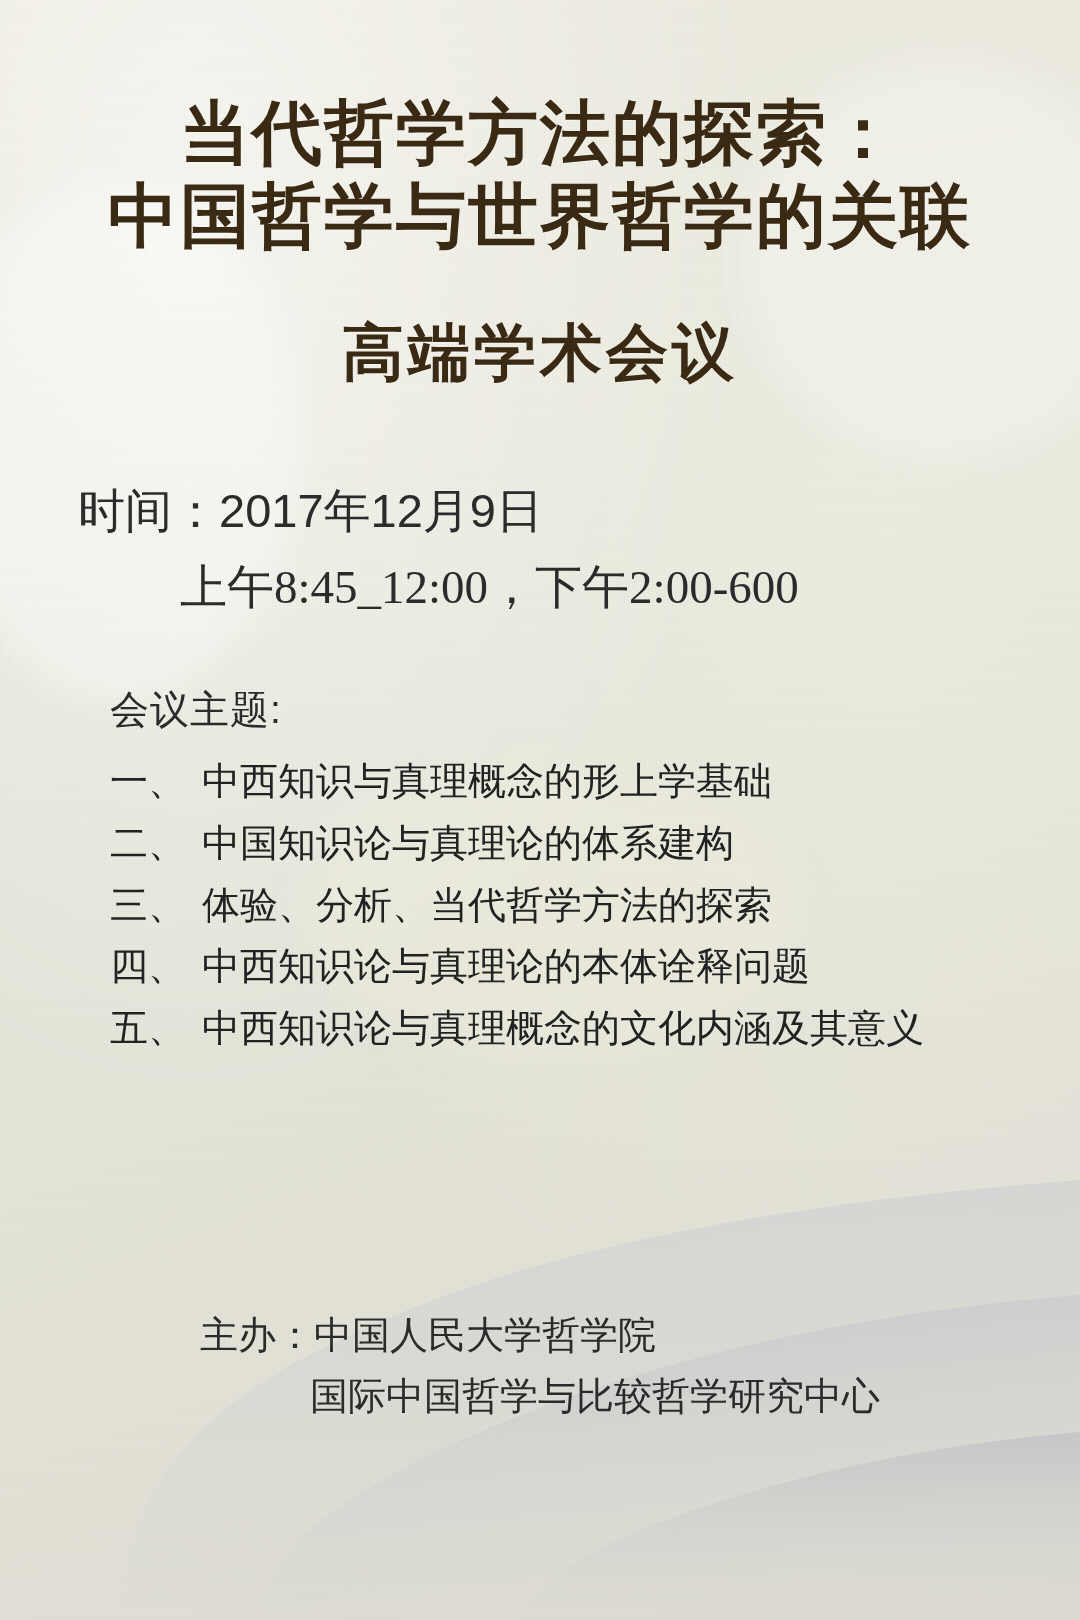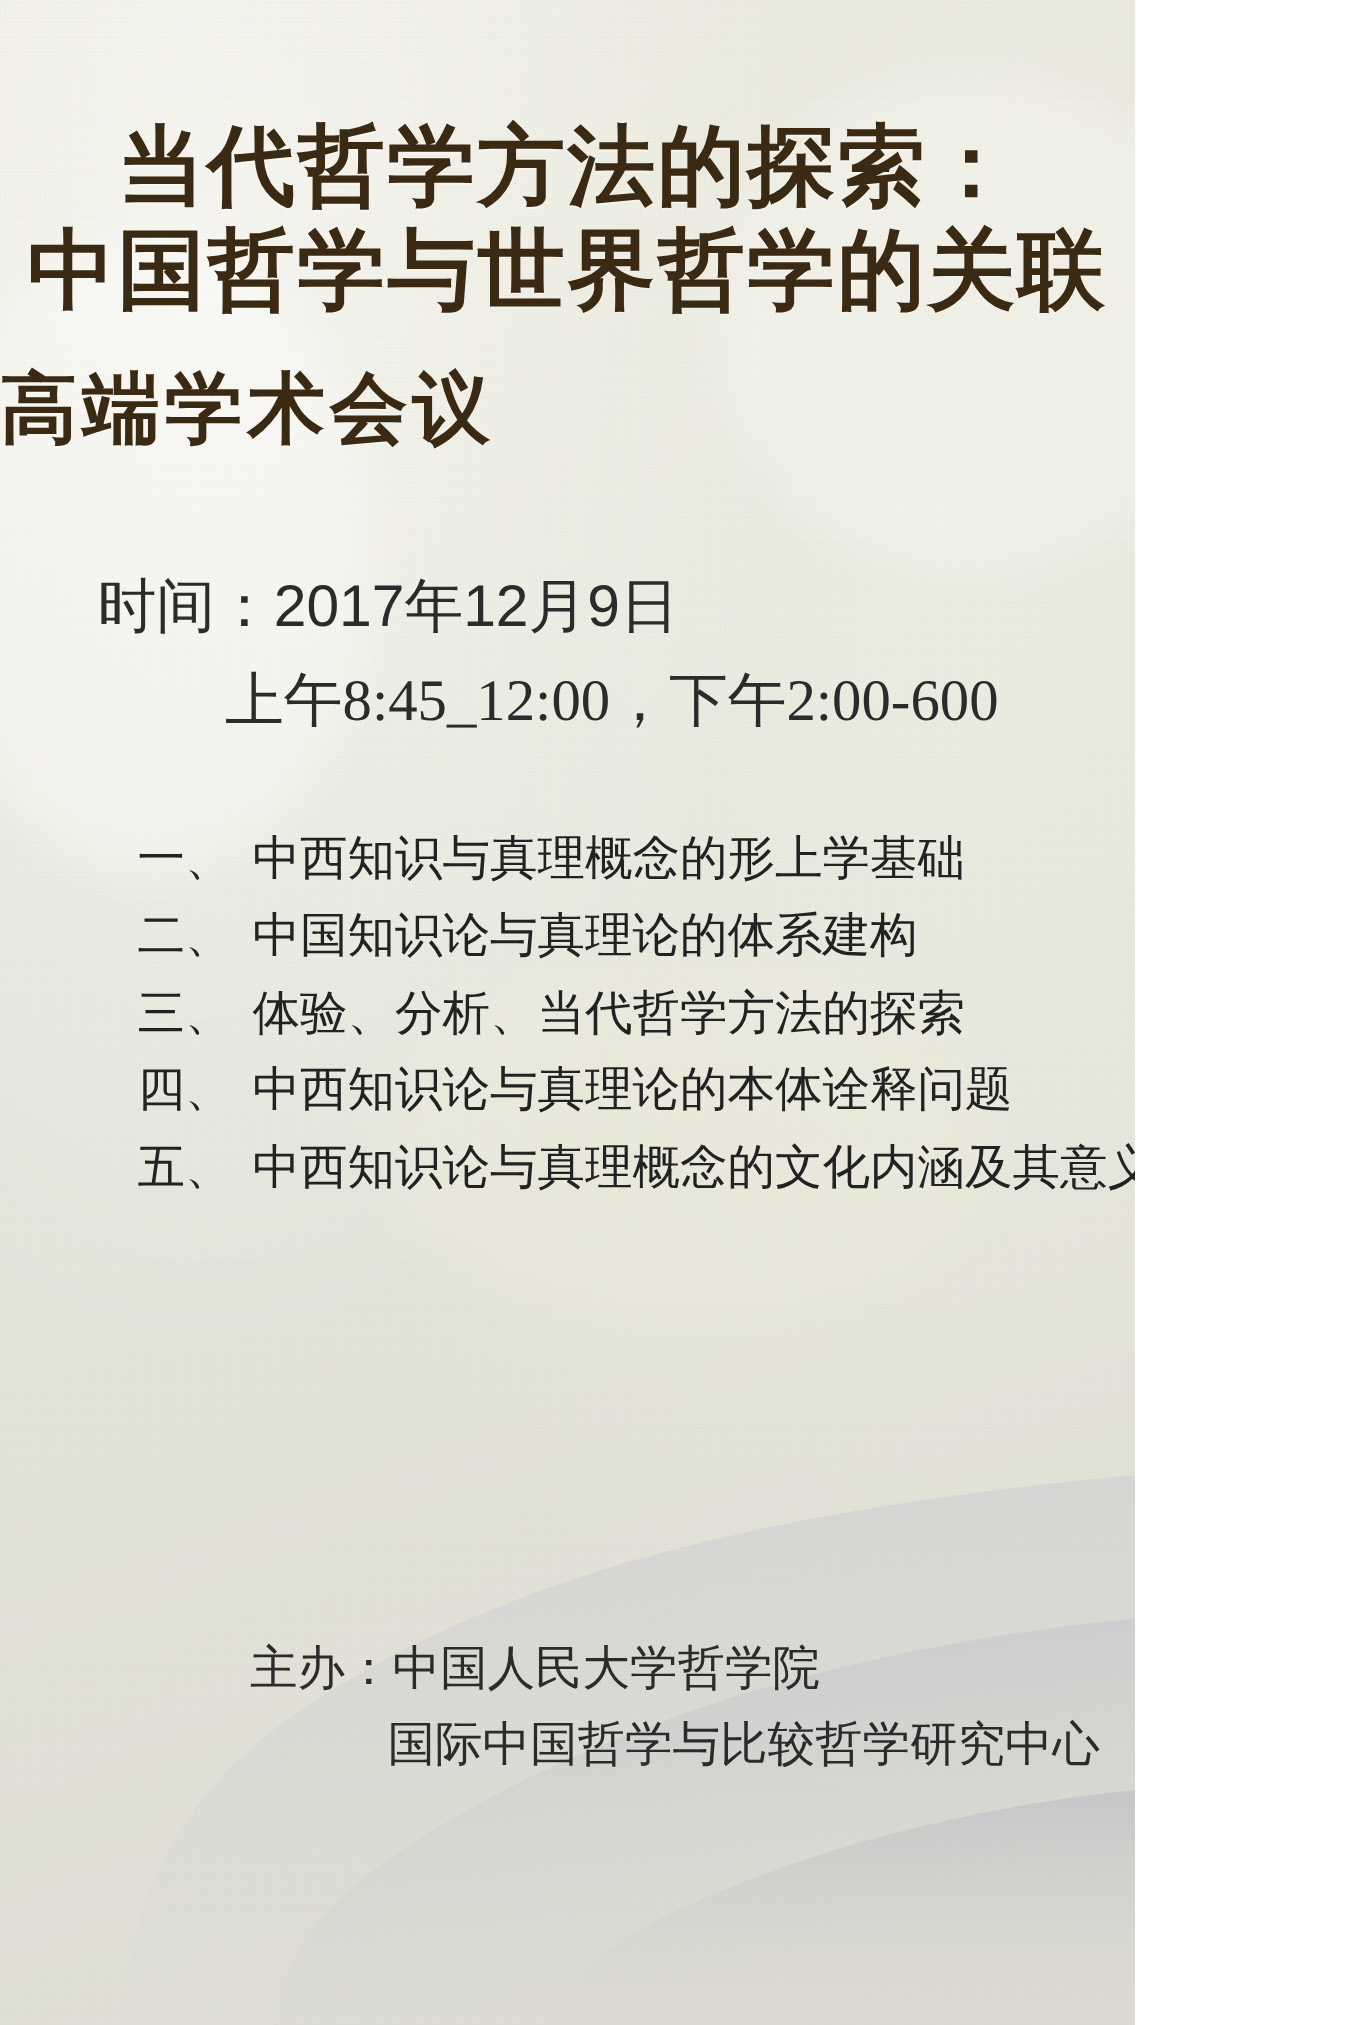"当代哲学方法的探索：" .poster { width: 908px -> 1080px }
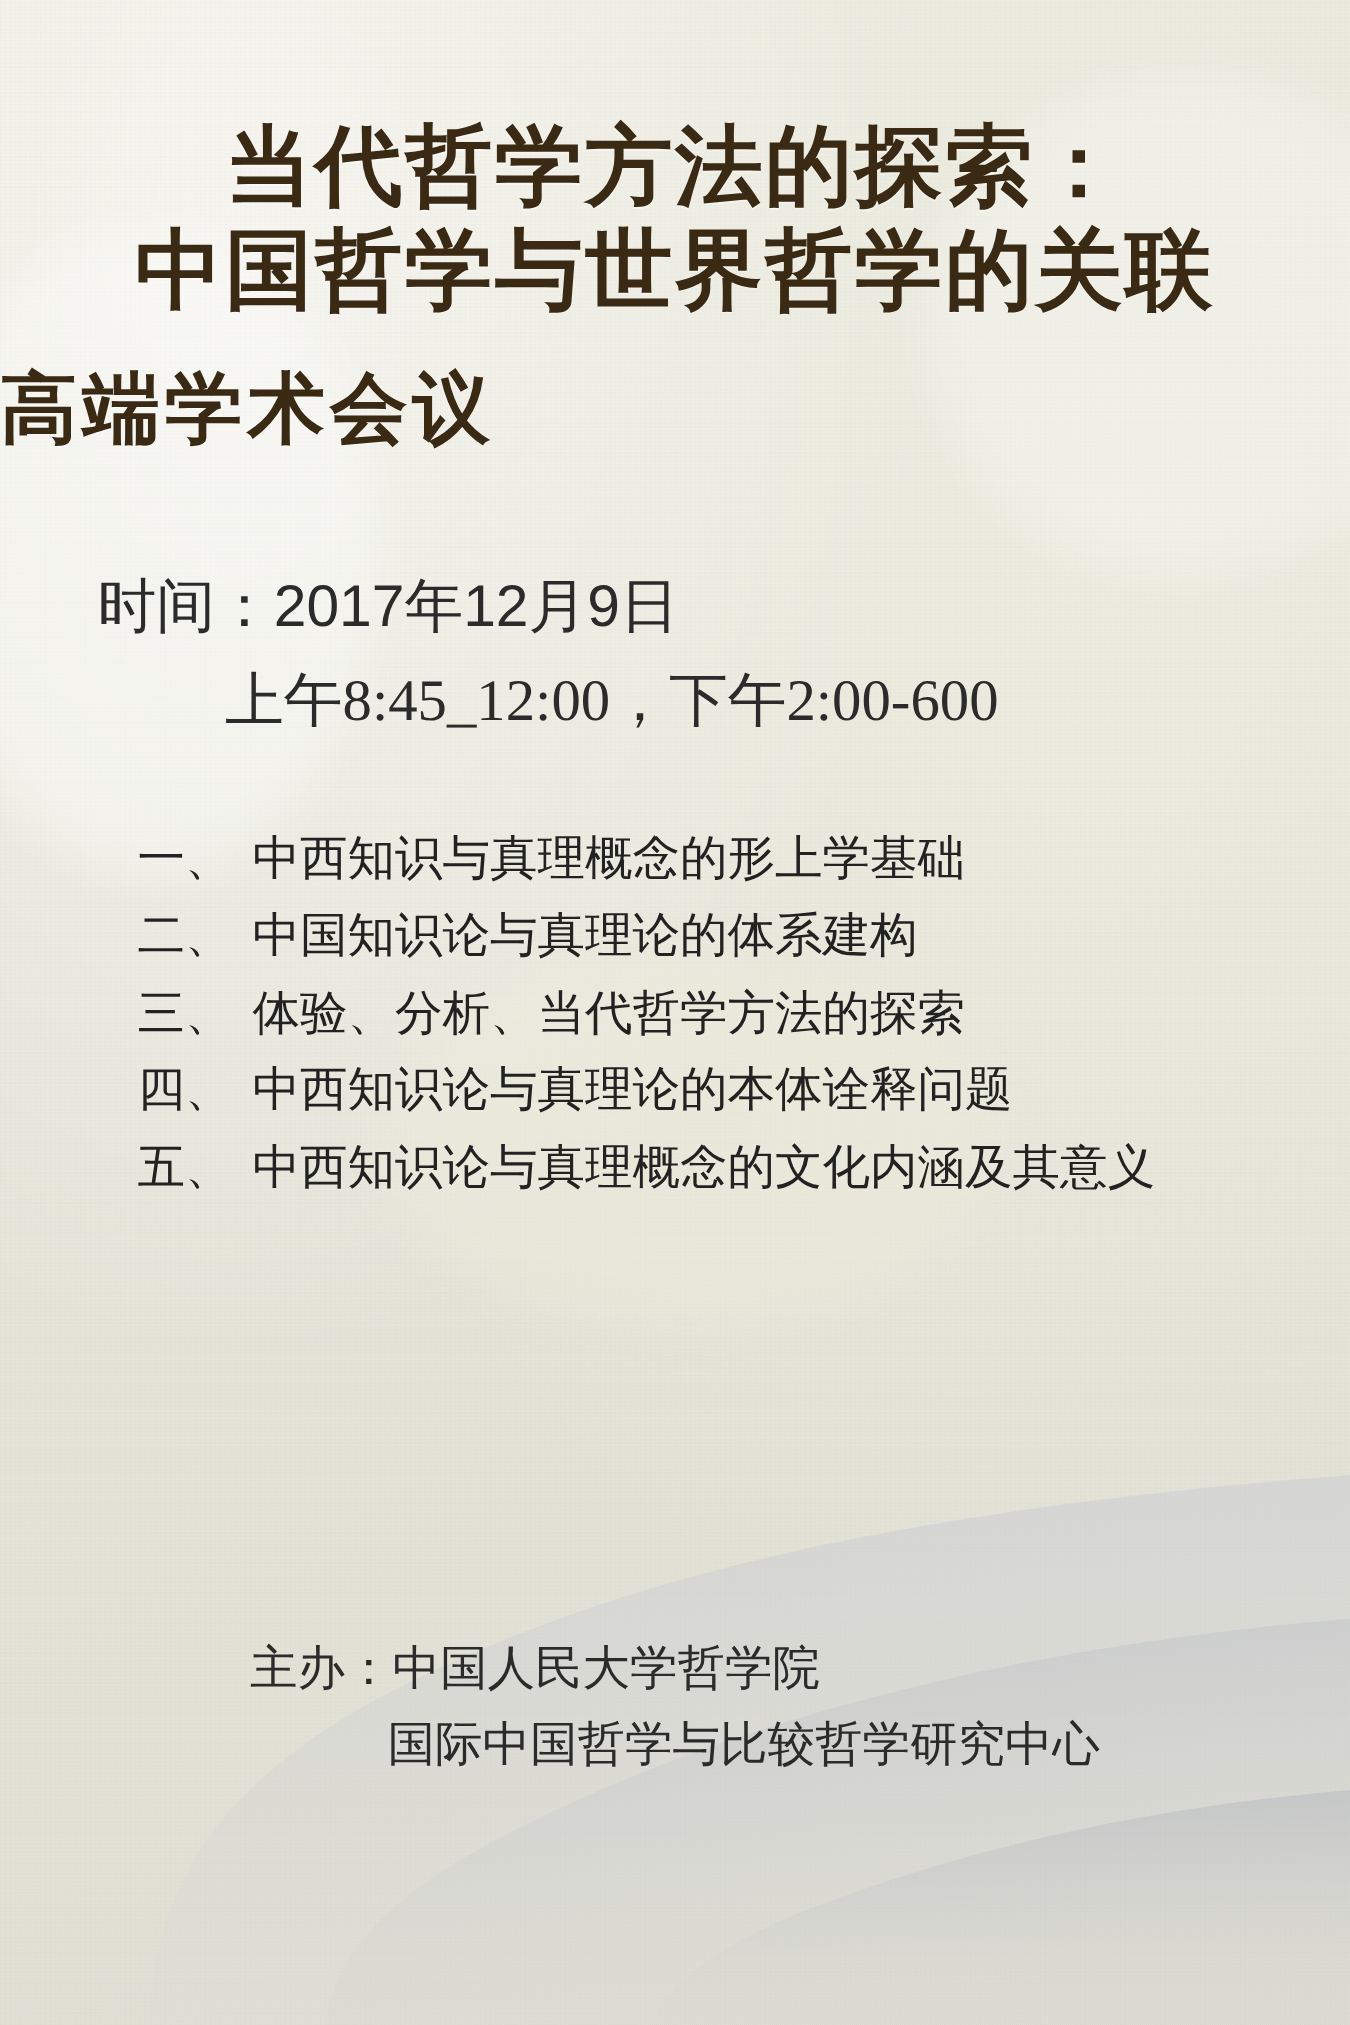"高端学术会议" .subtitle { margin-top: 28px -> 54px; text-align: none -> center }
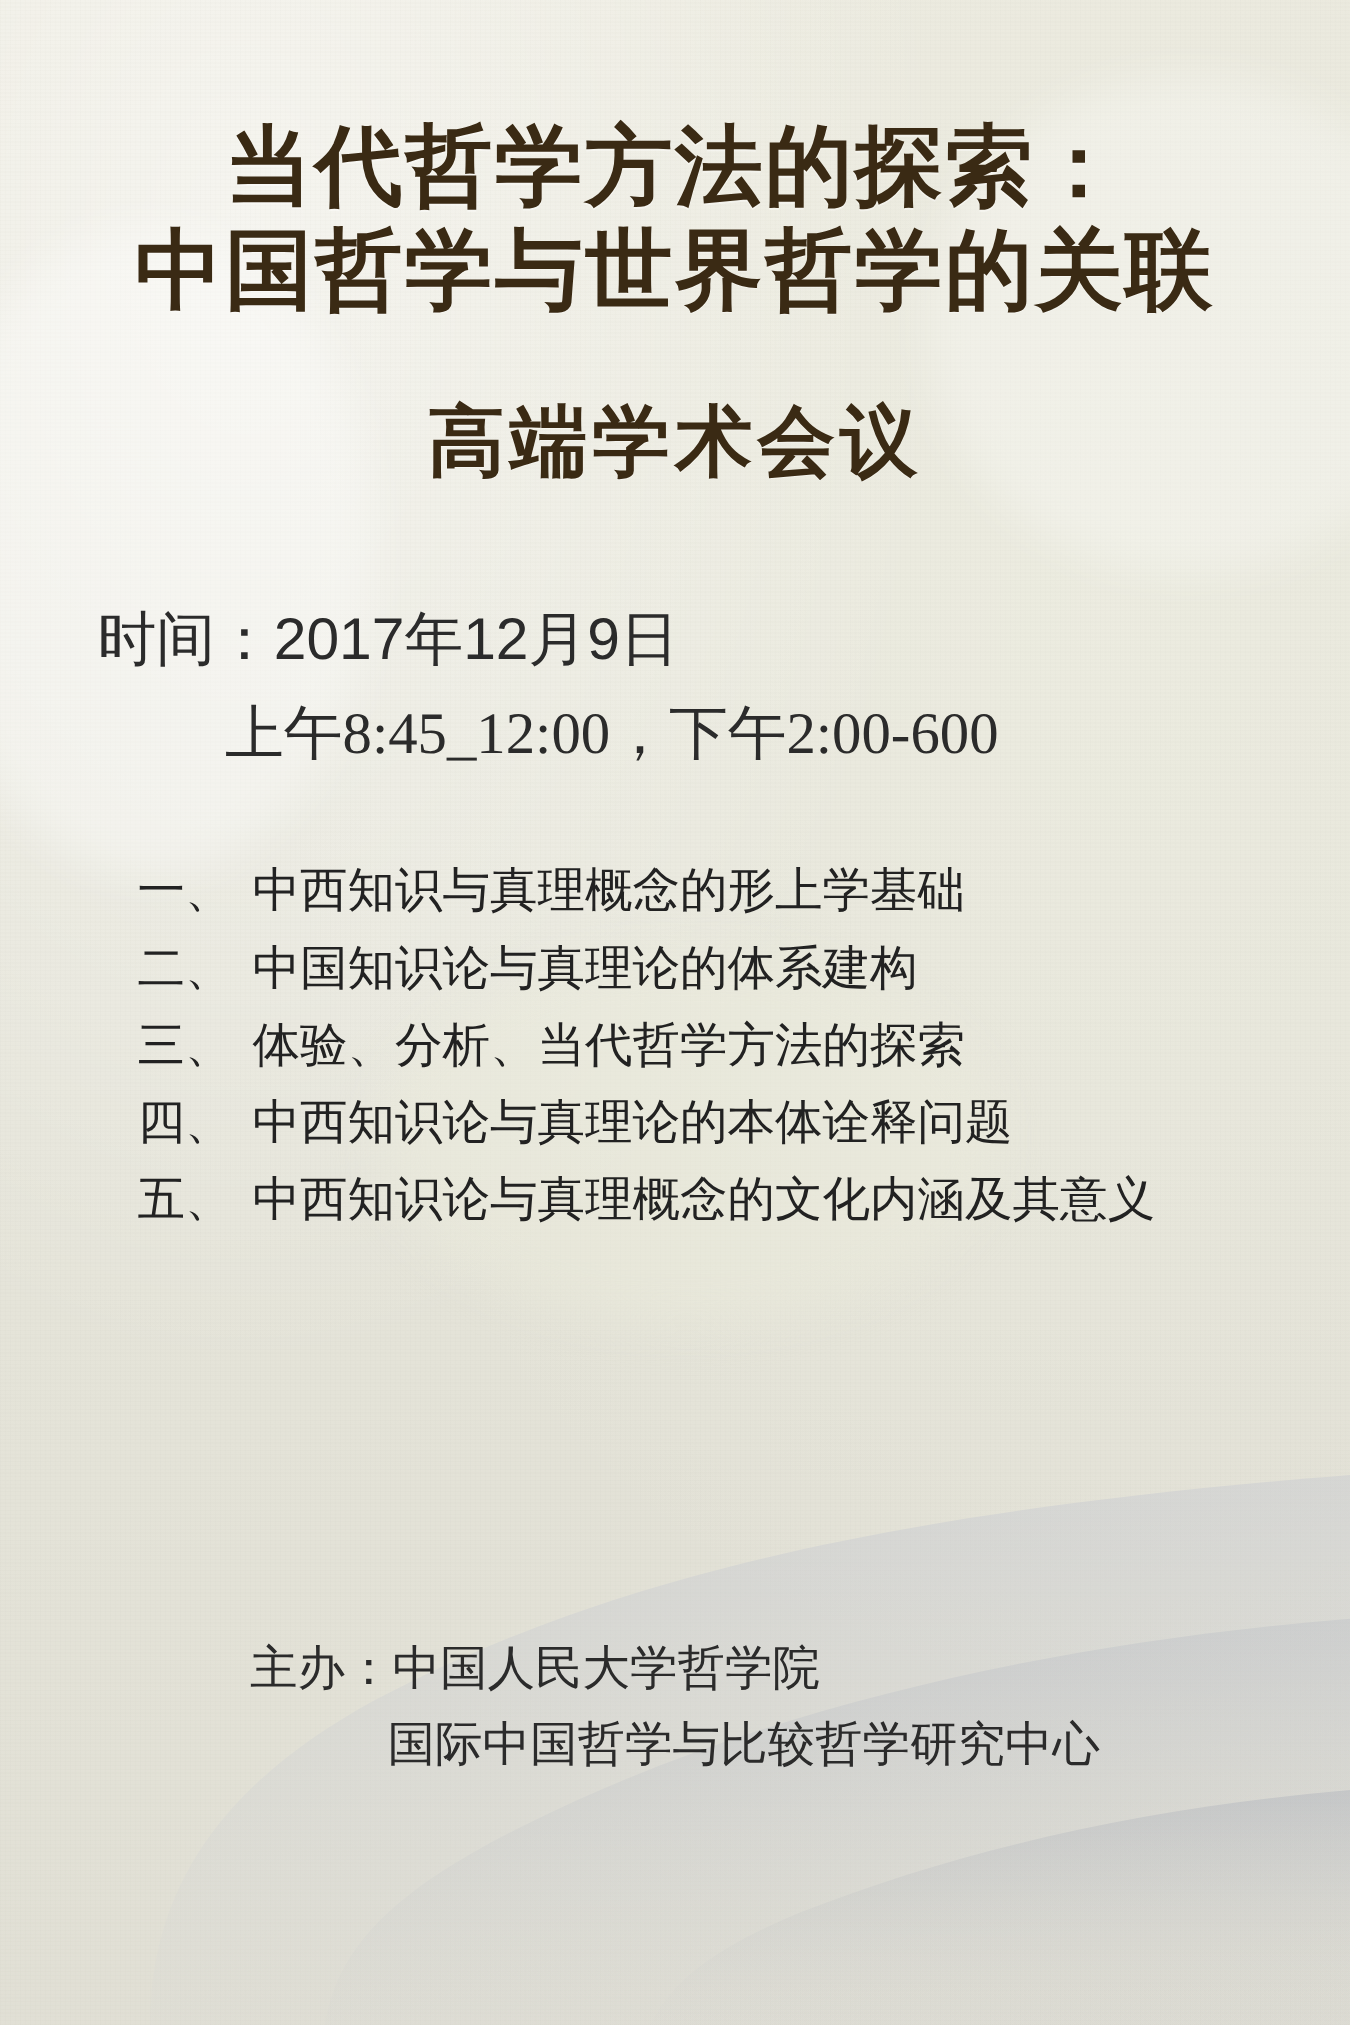"会议主题:" div.theme-heading { html: none -> <div>会议主题:</div> }
